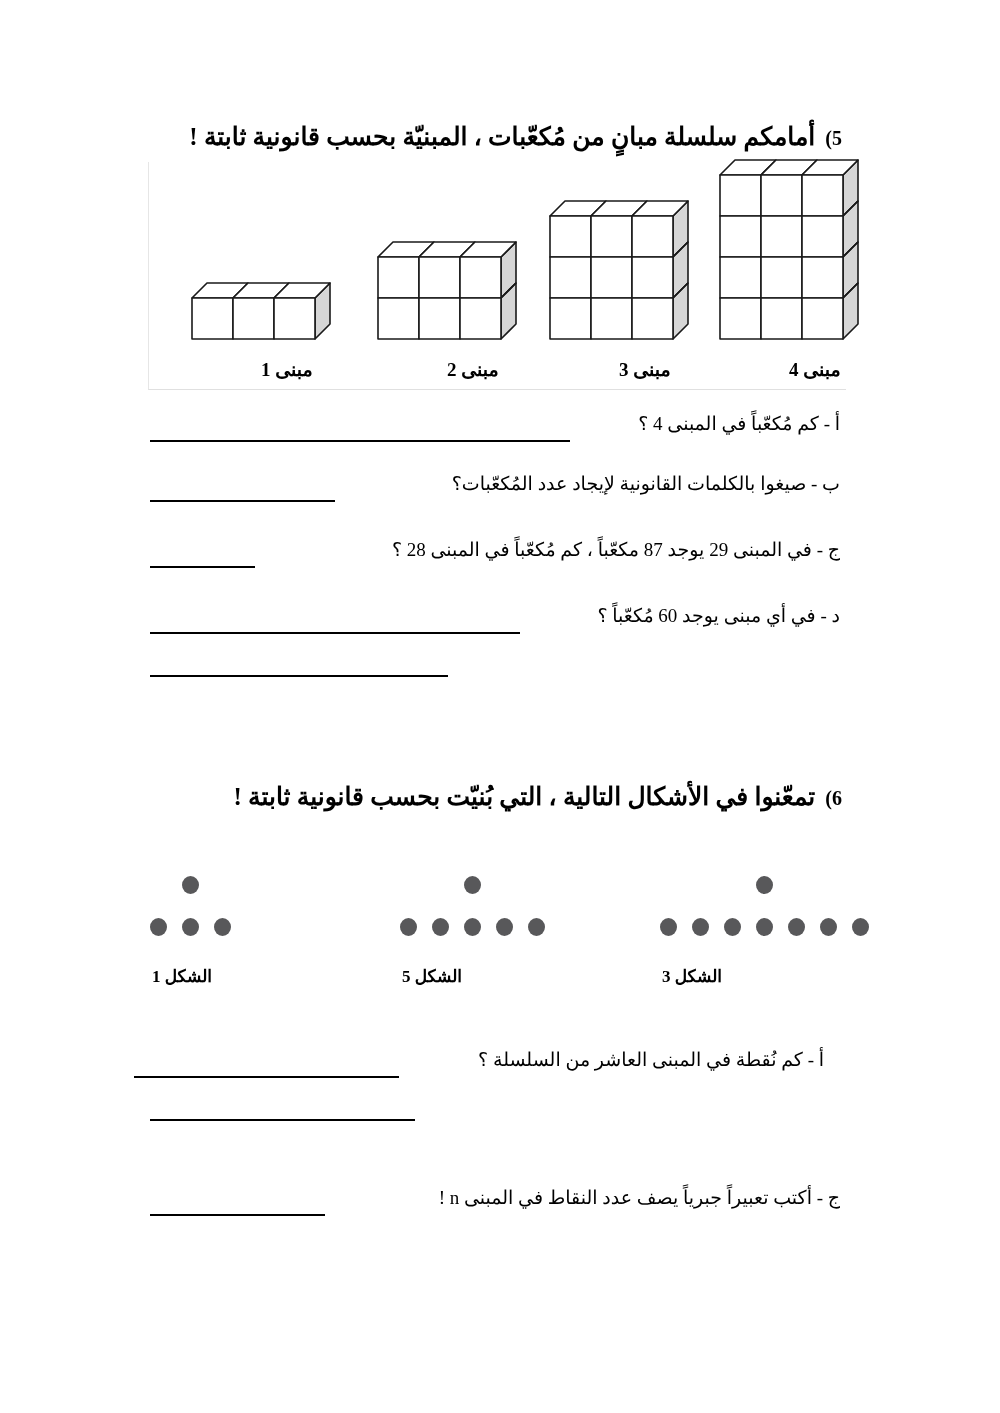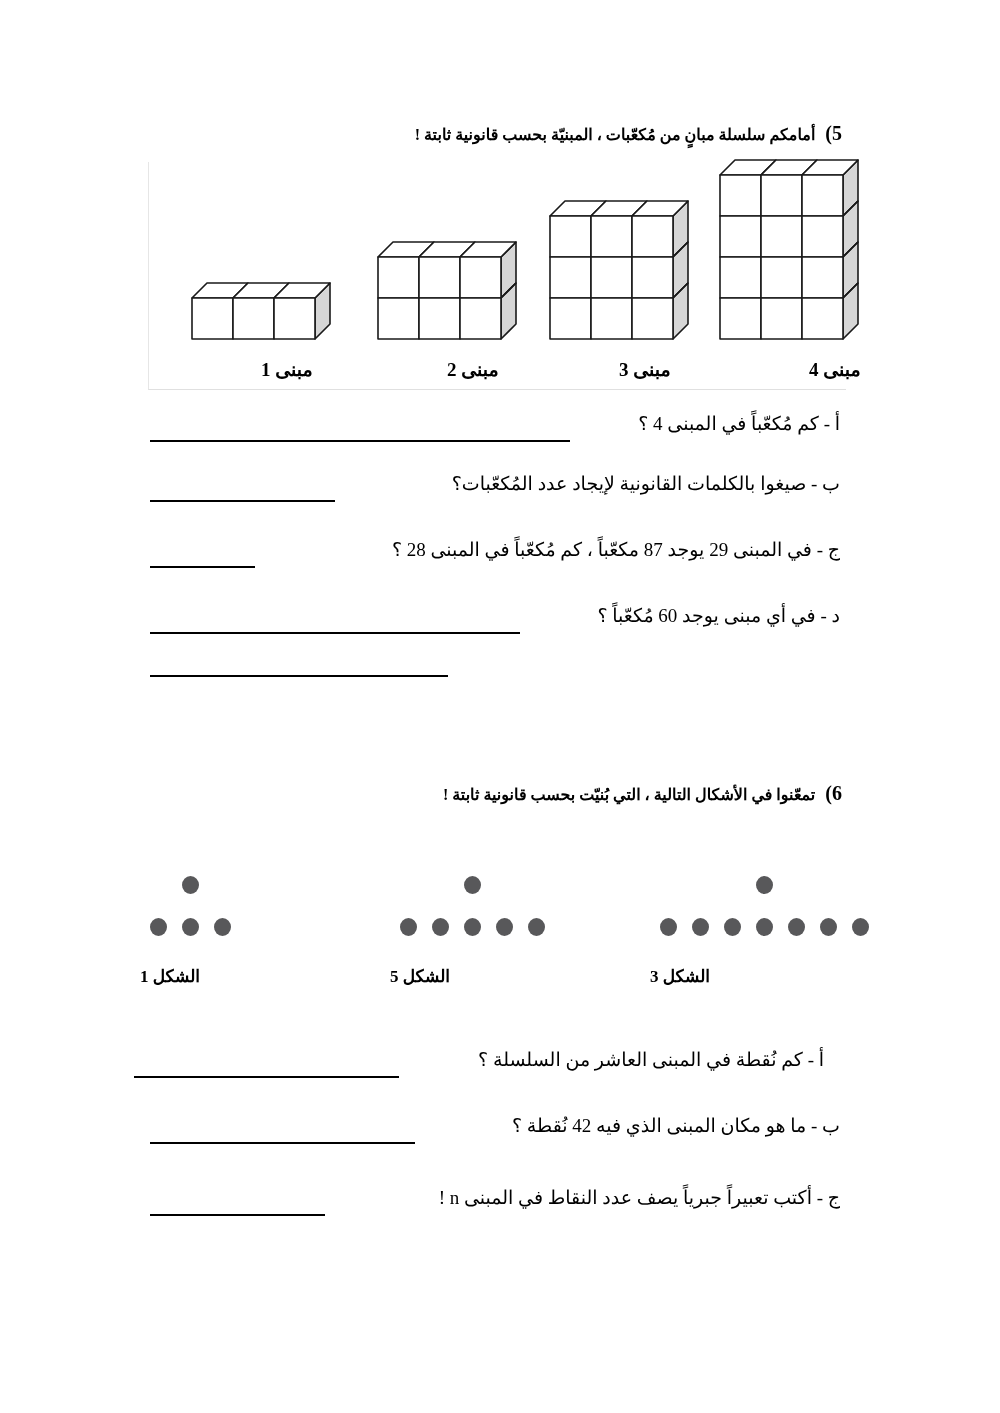"أمامكم سلسلة مبانٍ من مُكعّبات" .q-heading .q-text { font-size: 16px -> 25px }
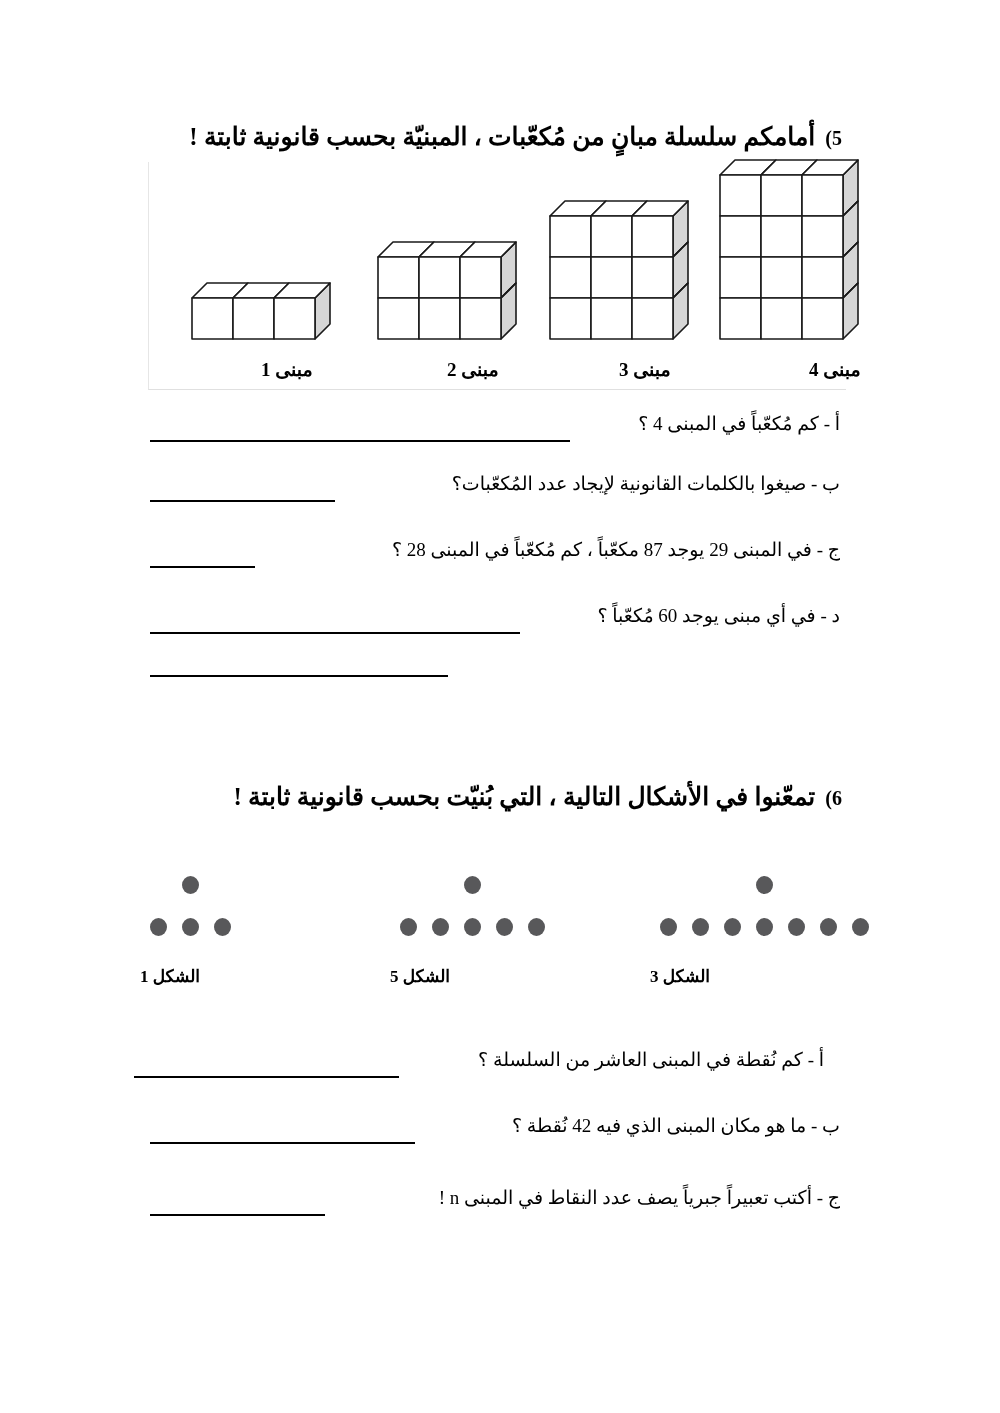"مبنى 4" div.cube-label { margin-left: 20px -> none }
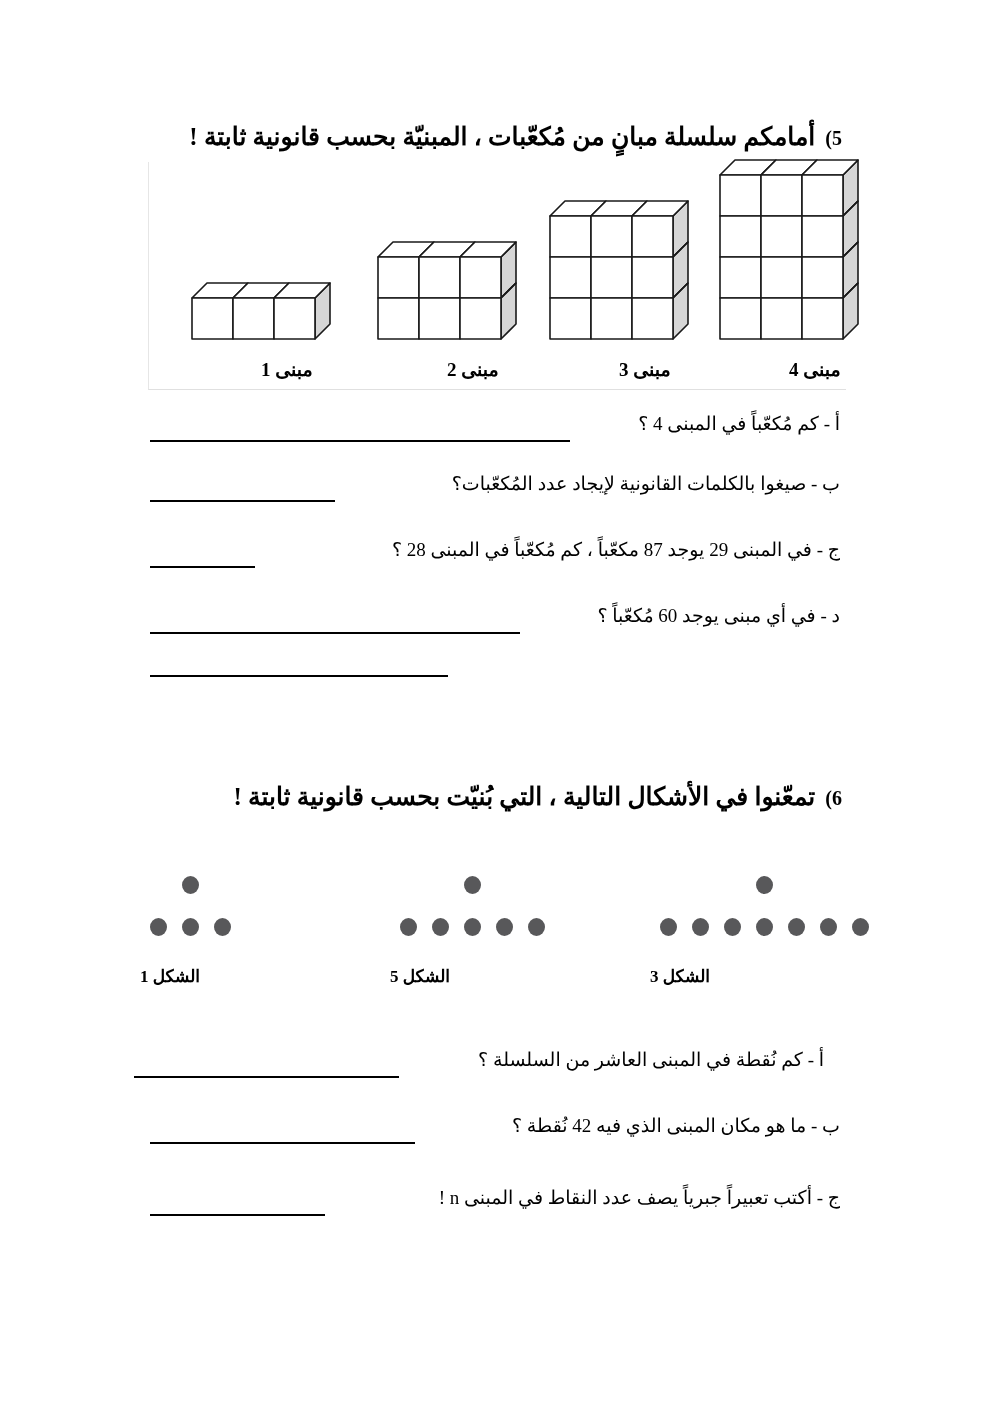"الشكل 1" .figure-label { margin-left: none -> 12px }
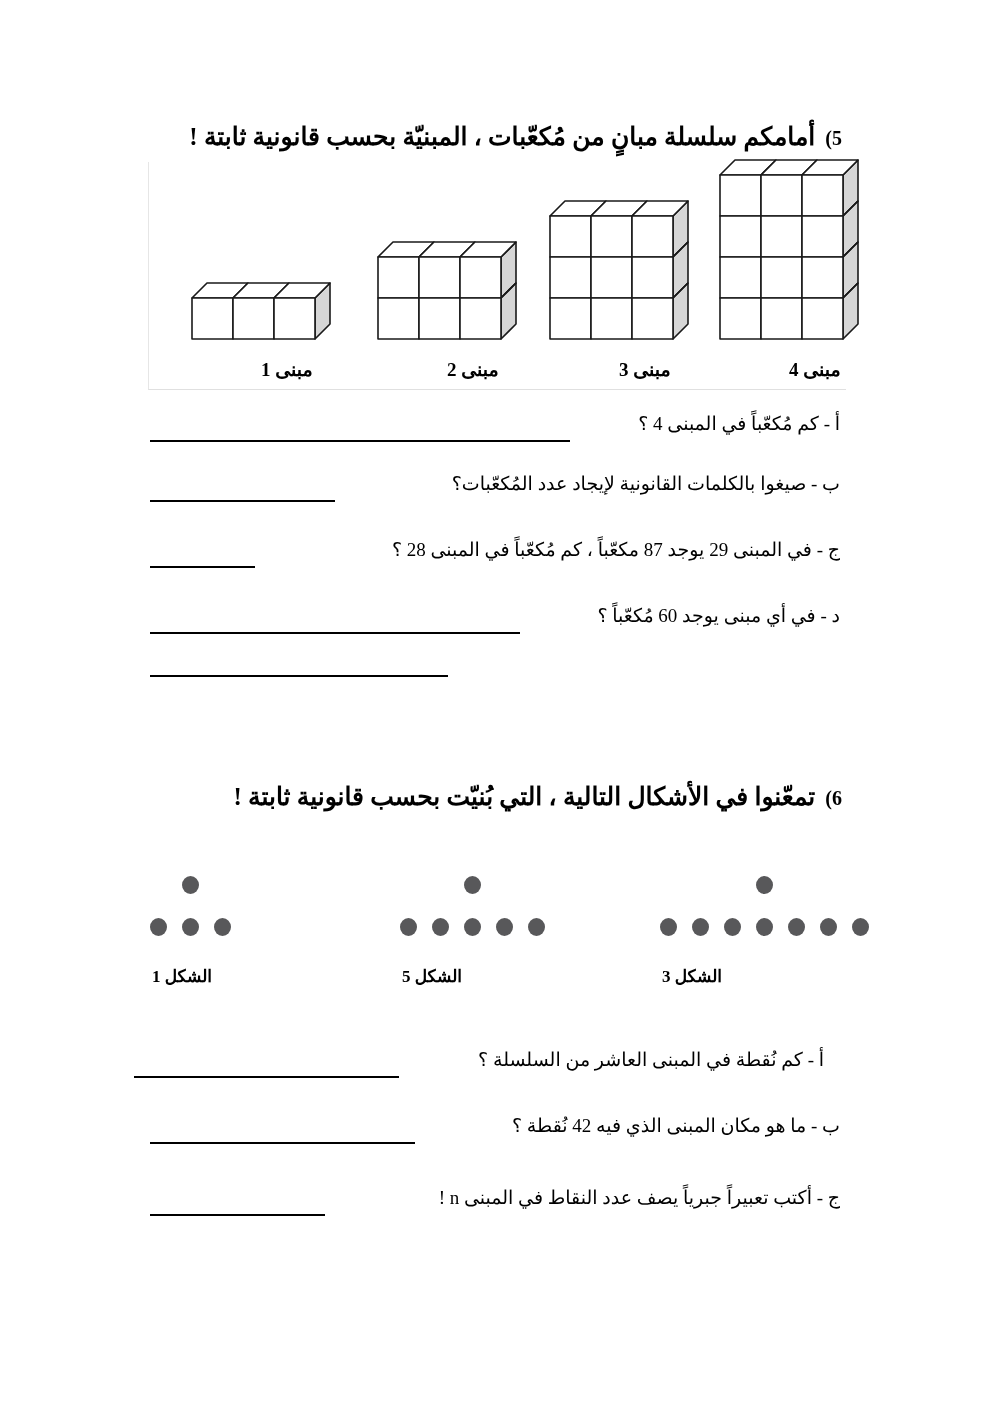"ب - ما هو مكان" span.q-body { html: <span> <span>ب -</span> <span>ما هو مكان المبنى الذي فيه 42 نُقطة ؟</span> </span> -> none }
